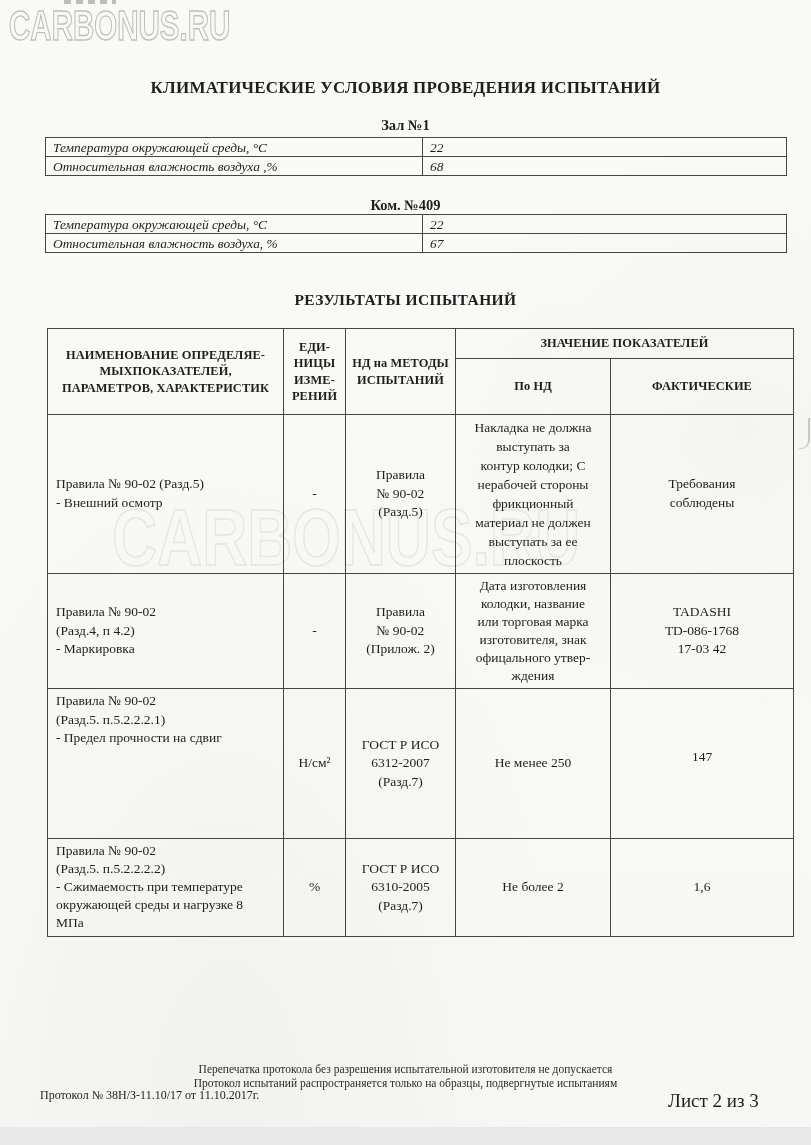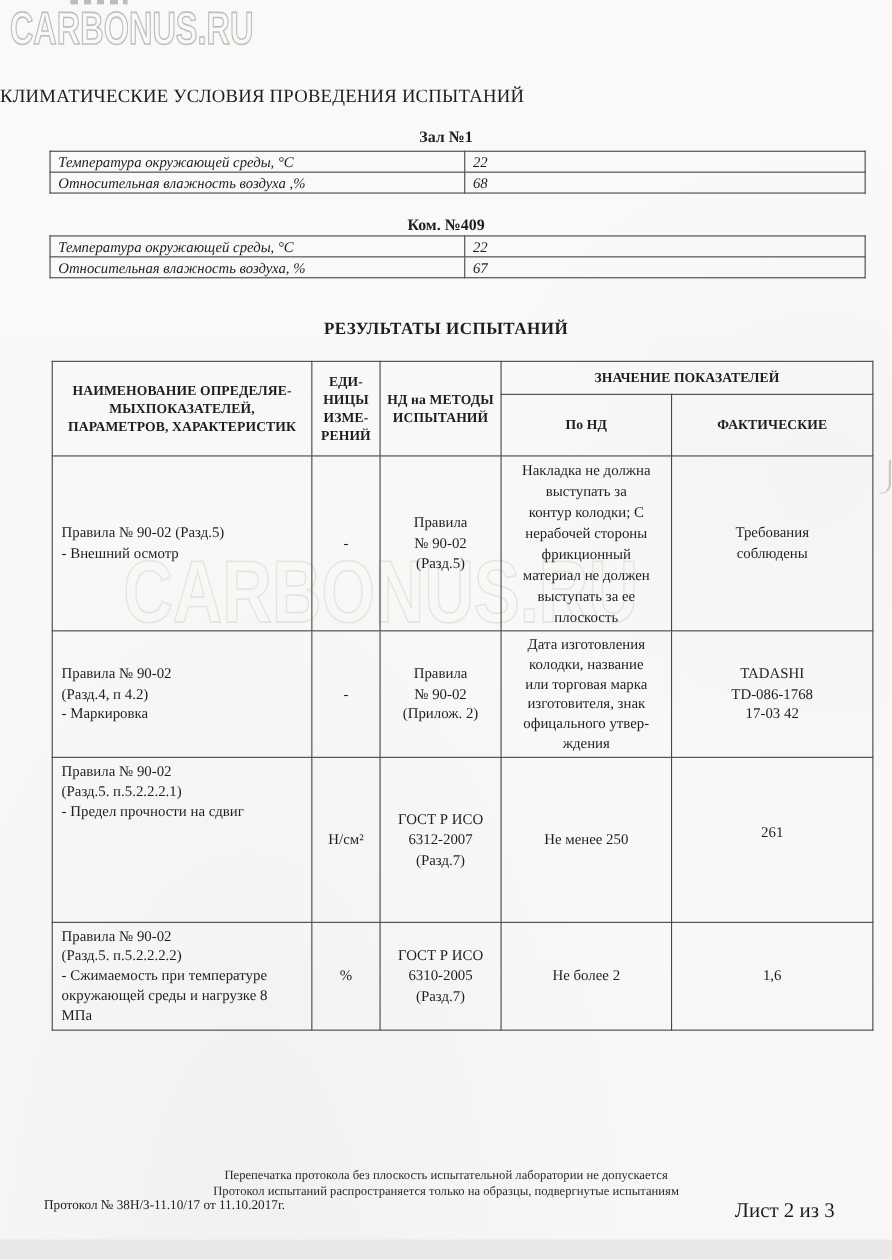"КЛИМАТИЧЕСКИЕ УСЛОВИЯ ПРОВЕДЕНИЯ" .doc-title { font-weight: normal -> bold; text-align: left -> center }
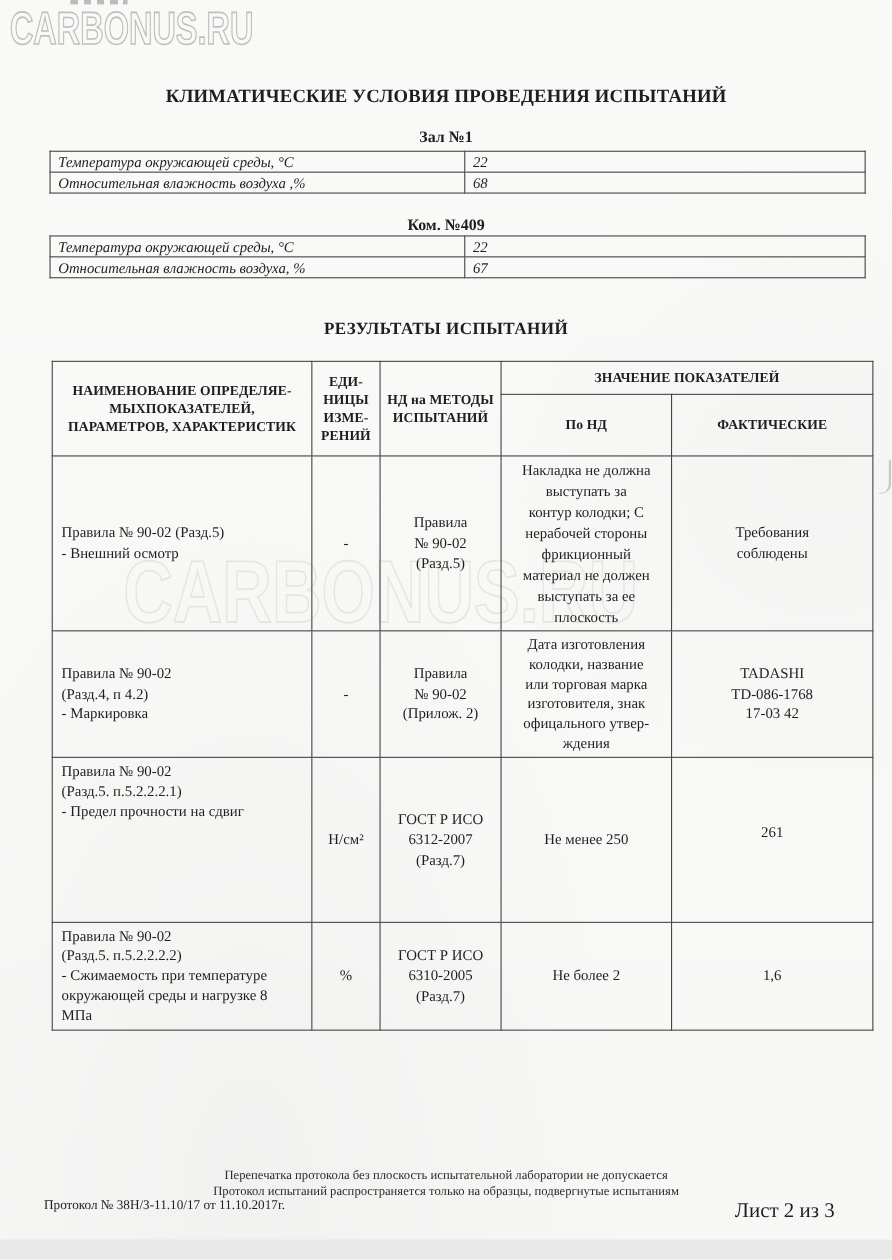"261" td.actual { text: 261 -> 147 }
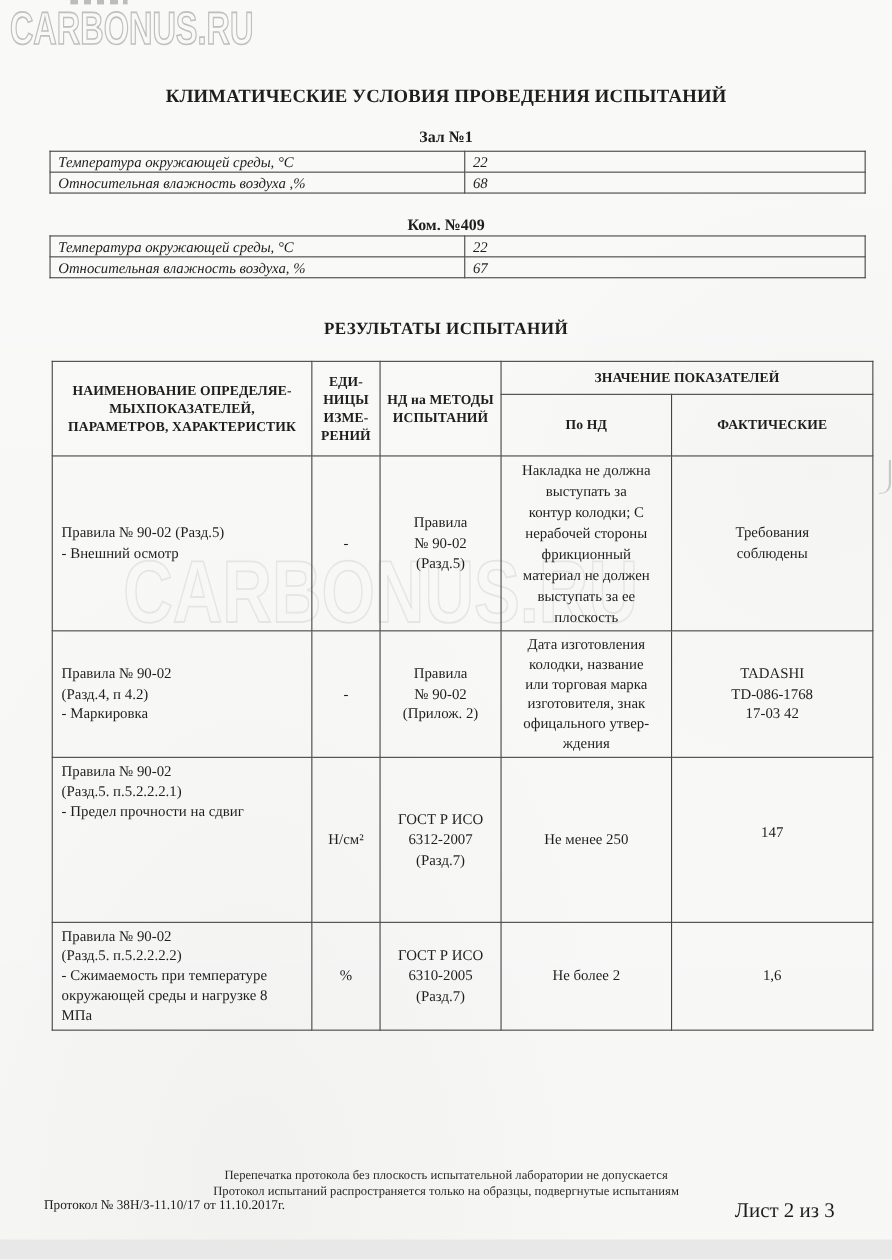"Перепечатка протокола без плоскость" div { text: плоскость испытательной лаборатории -> разрешения испытательной изготовителя }
